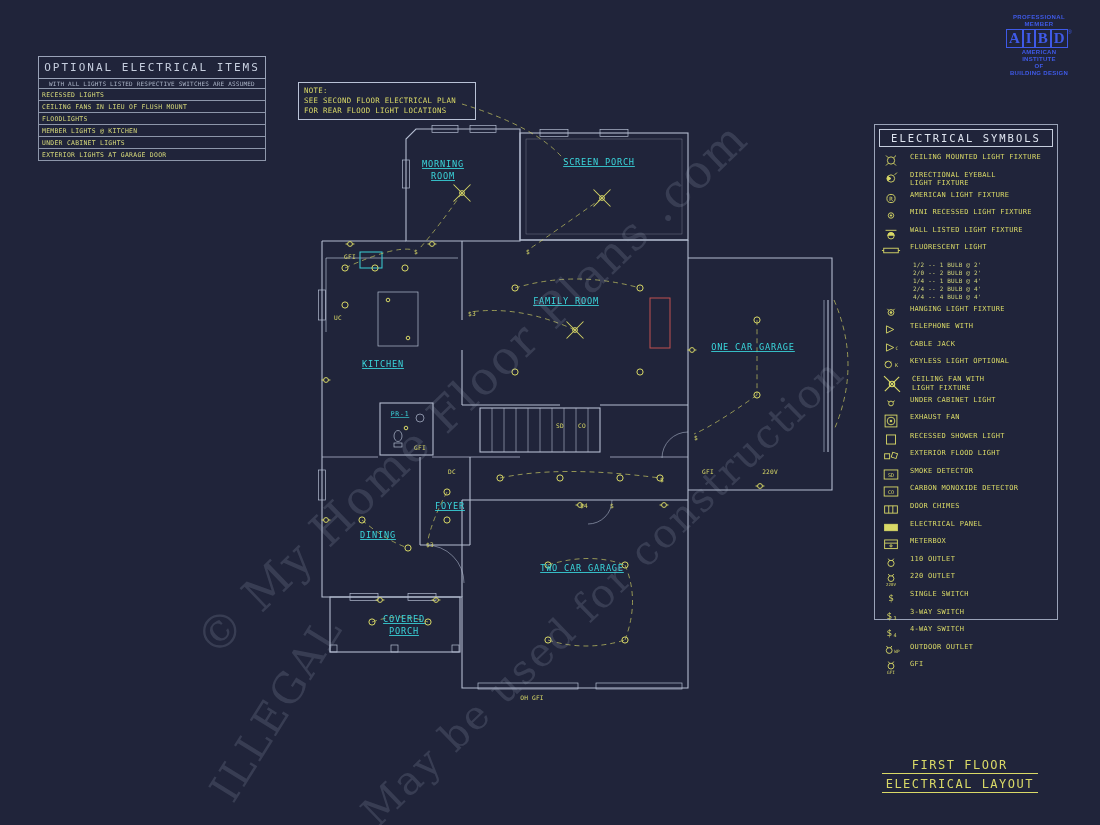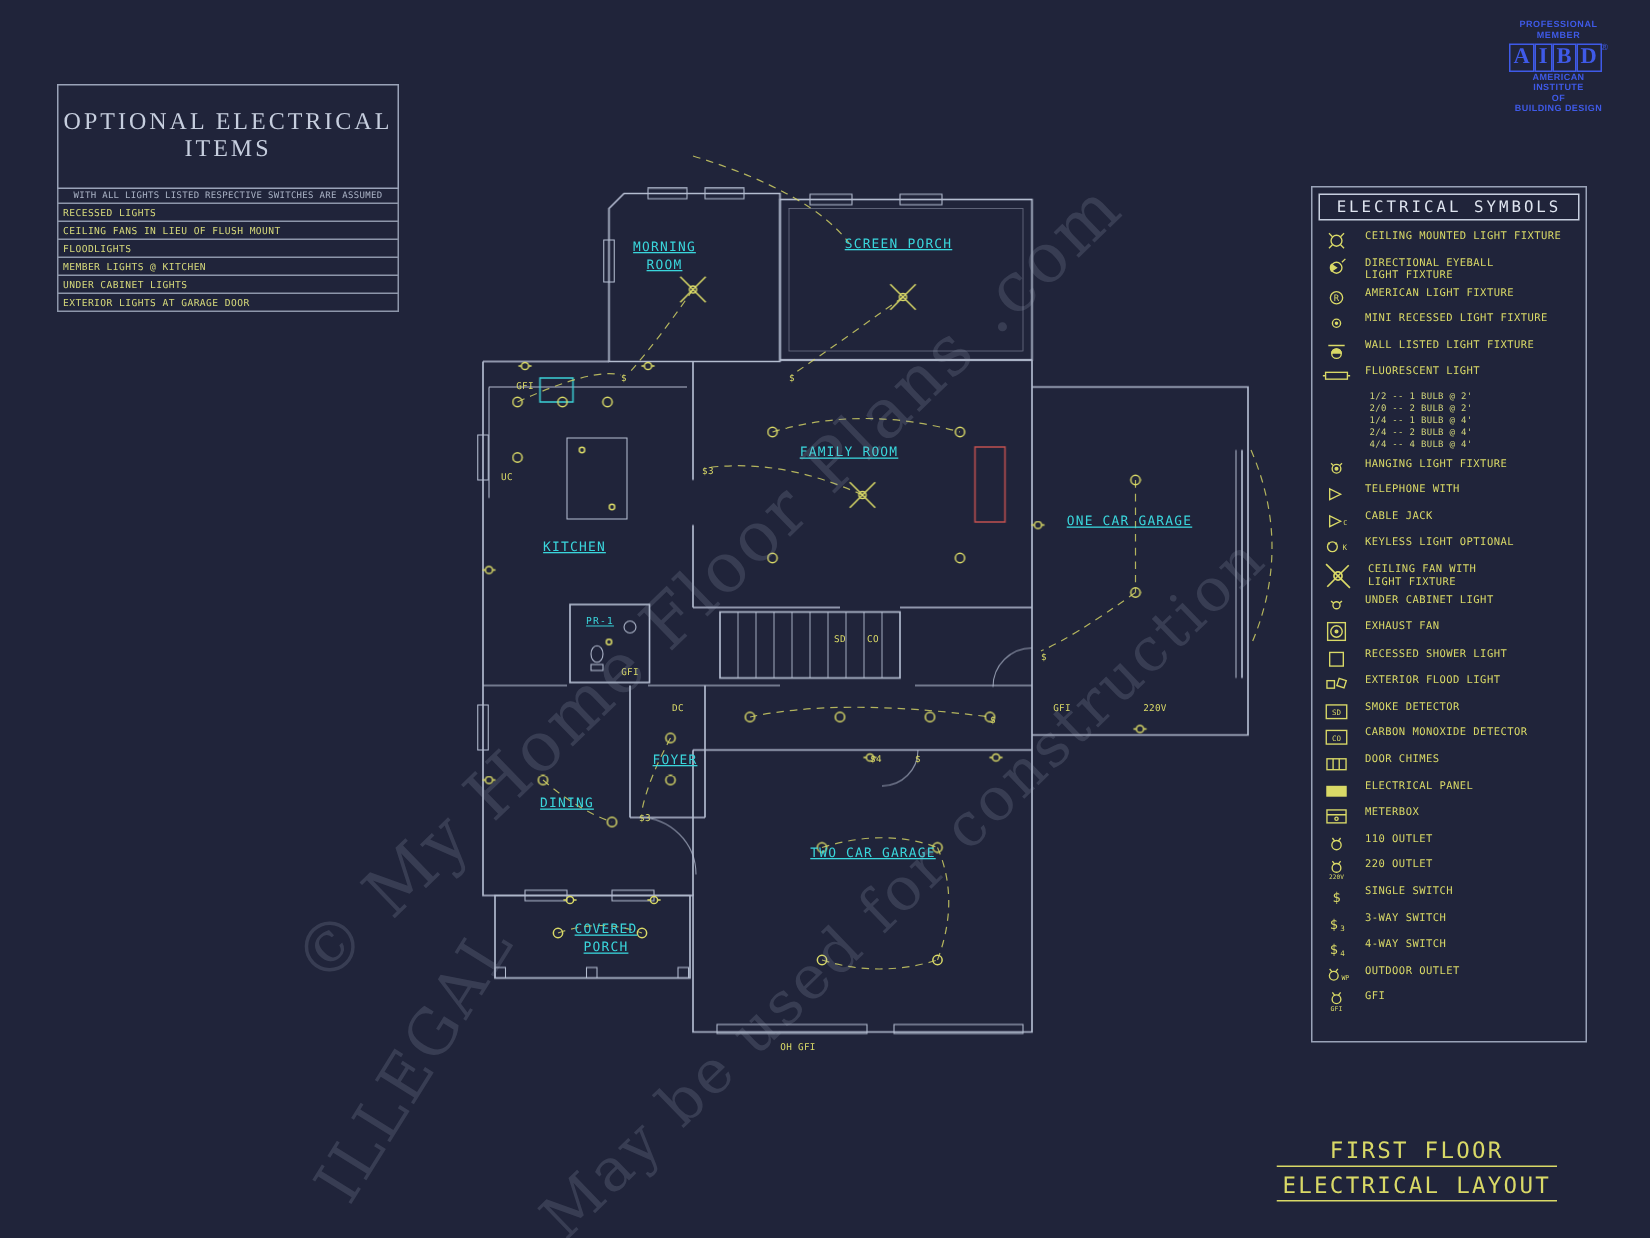"OPTIONAL ELECTRICAL ITEMS" .optional-title { font-family: Liberation Serif, serif -> none; font-size: 16px -> 11px; padding: 16px 0 -> 4px 0 }
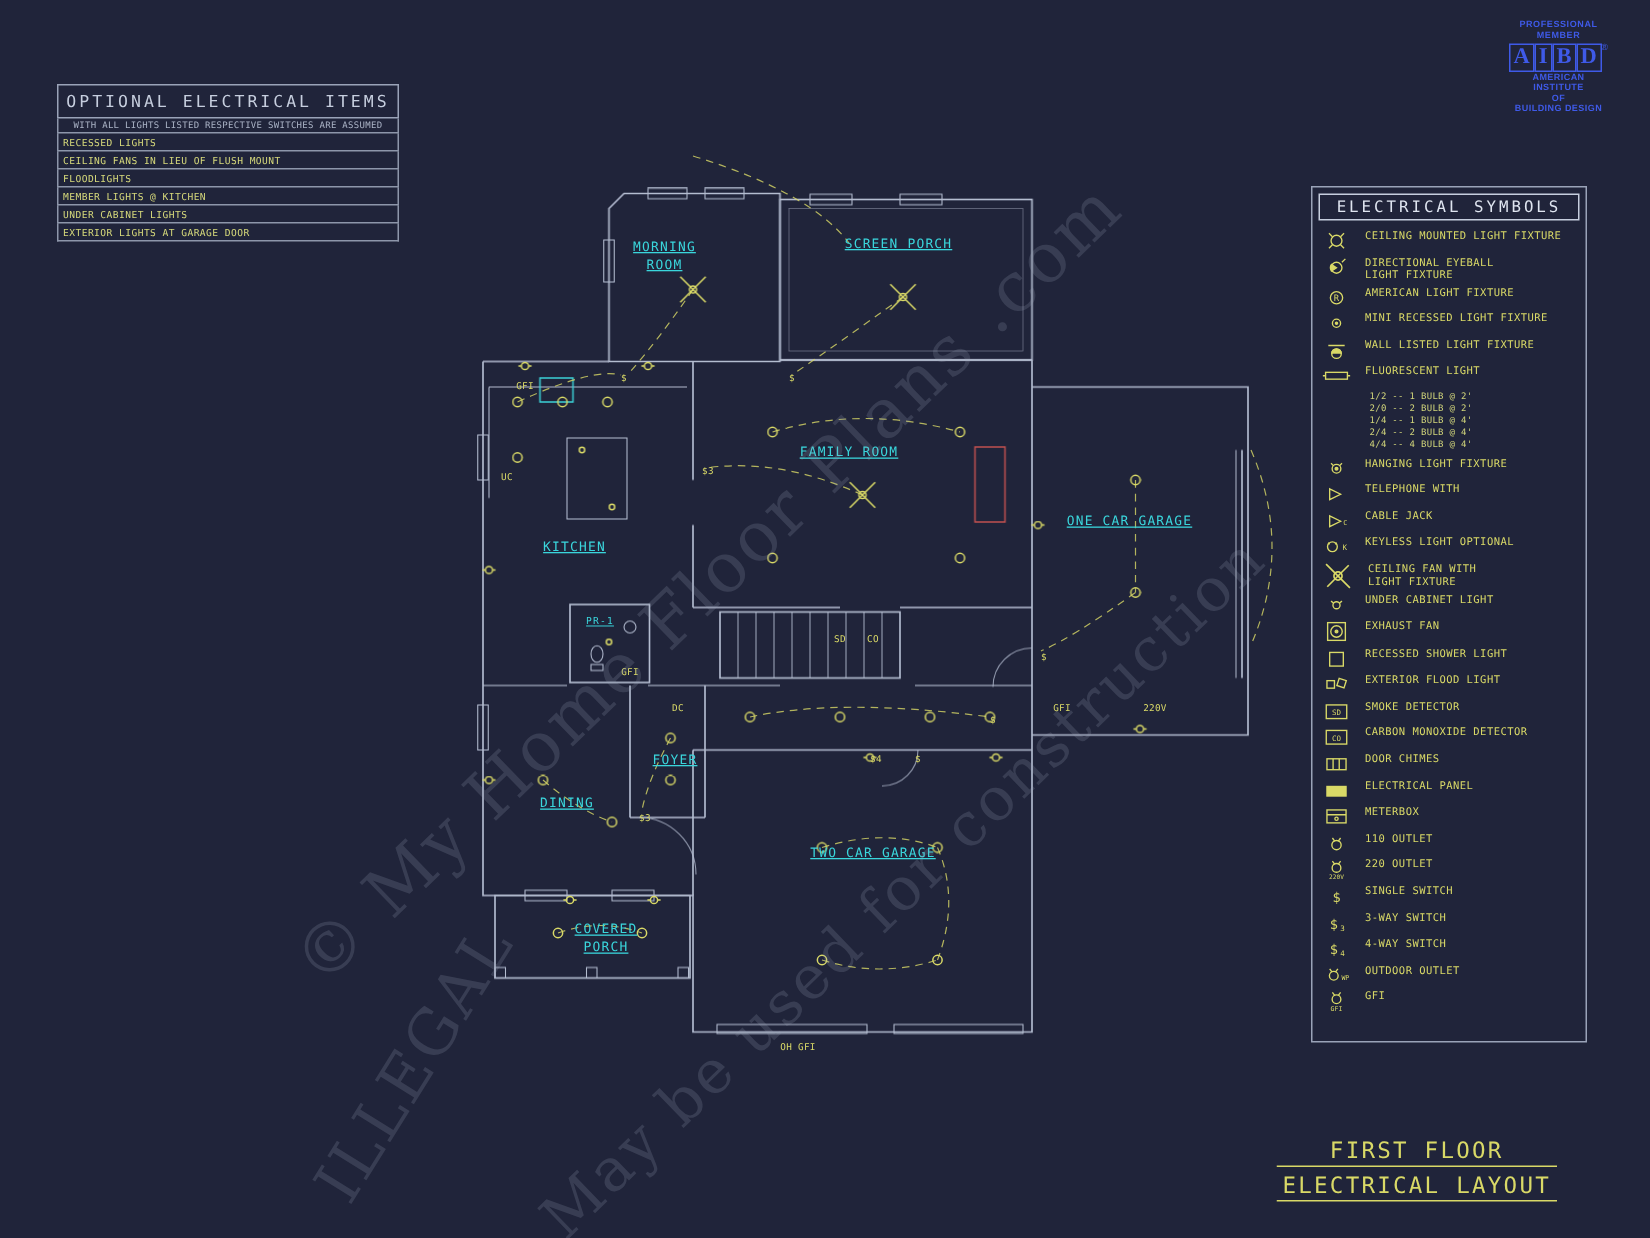"NOTE:" div.note-box { html: none -> <div> <div>NOTE:</div> <div>SEE SECOND FLOOR ELECTRICAL PLAN</div> <div>FOR REAR FLOOD LIGHT LOCATIONS</div> </div> }
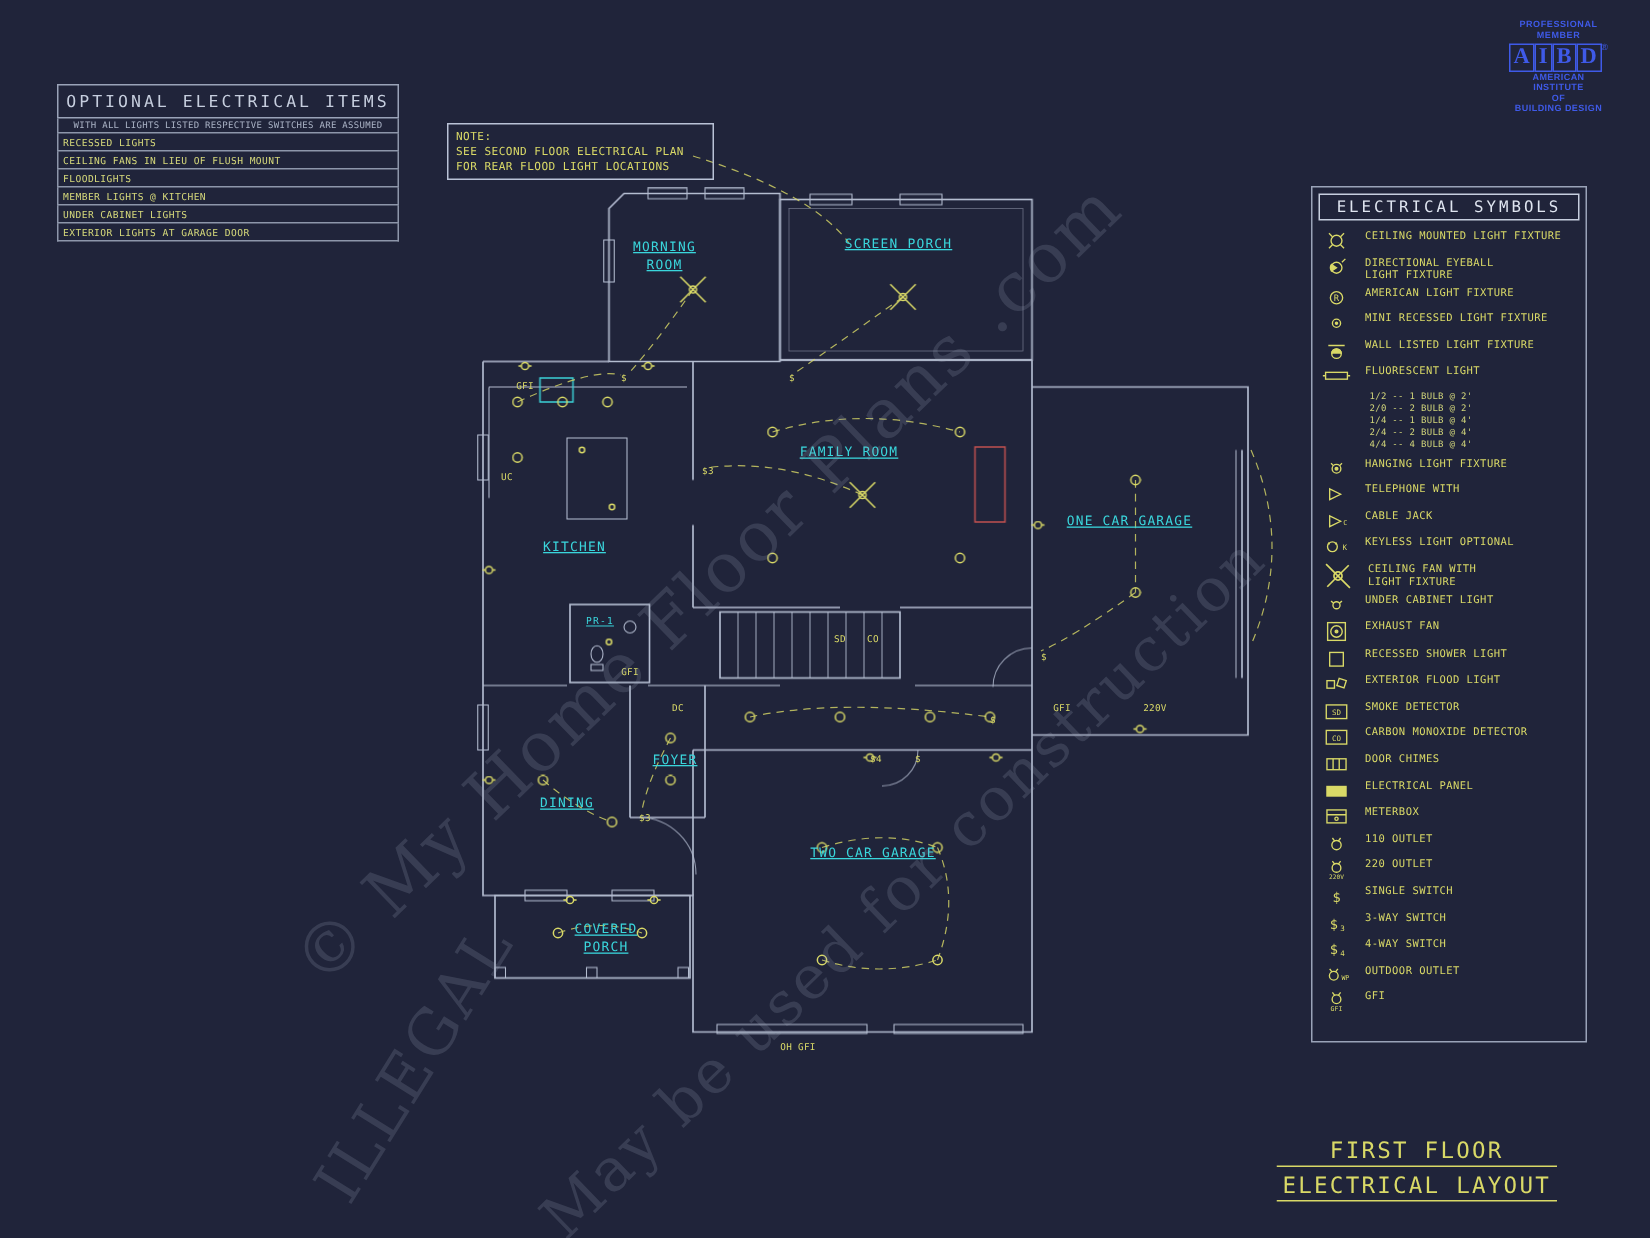"ELECTRICAL SYMBOLS" .symbols-box { height: 571px -> 496px }
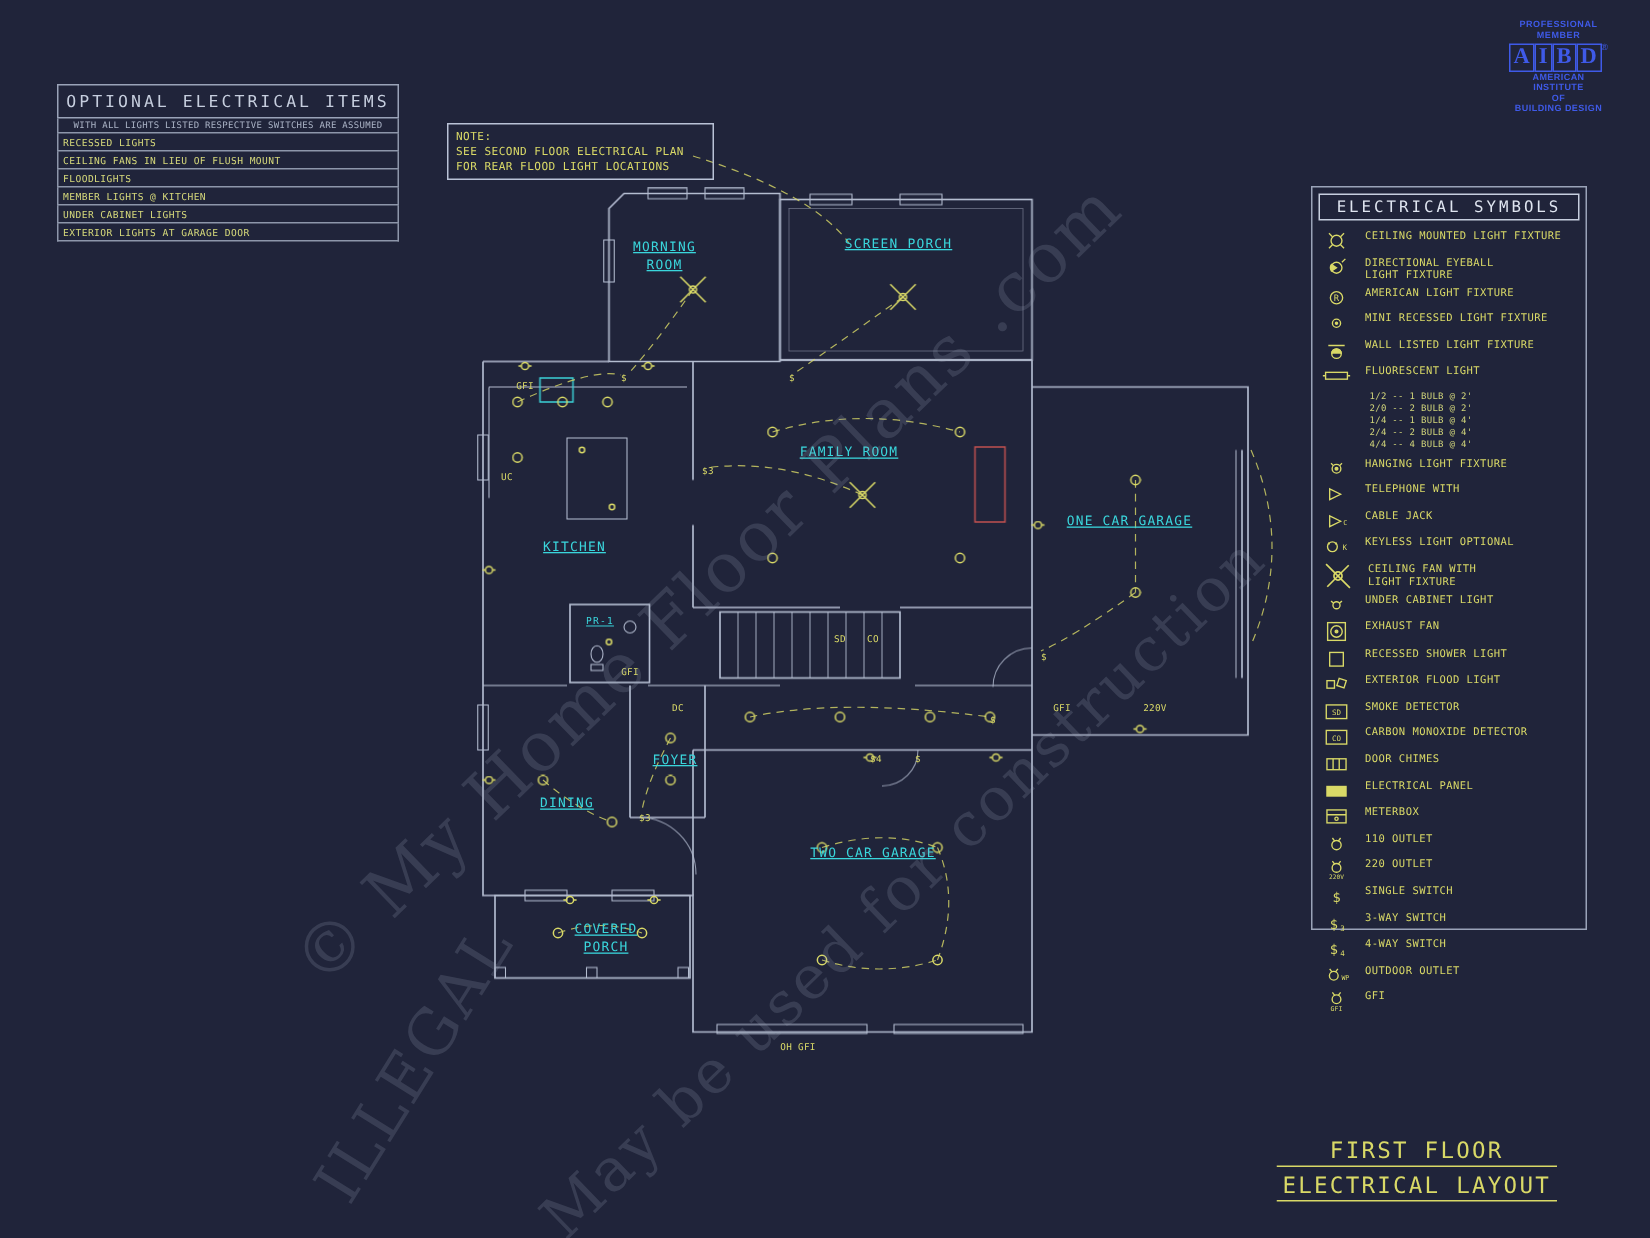"FIRST FLOOR" .title-line { font-size: 15px -> 12px }
